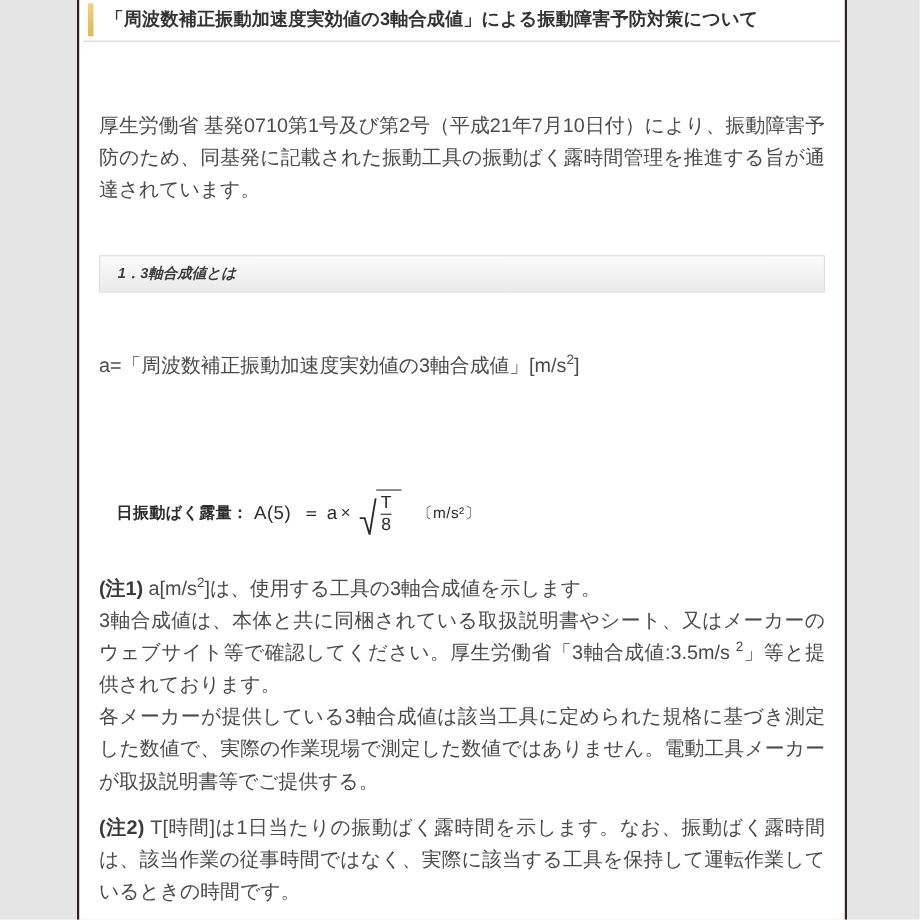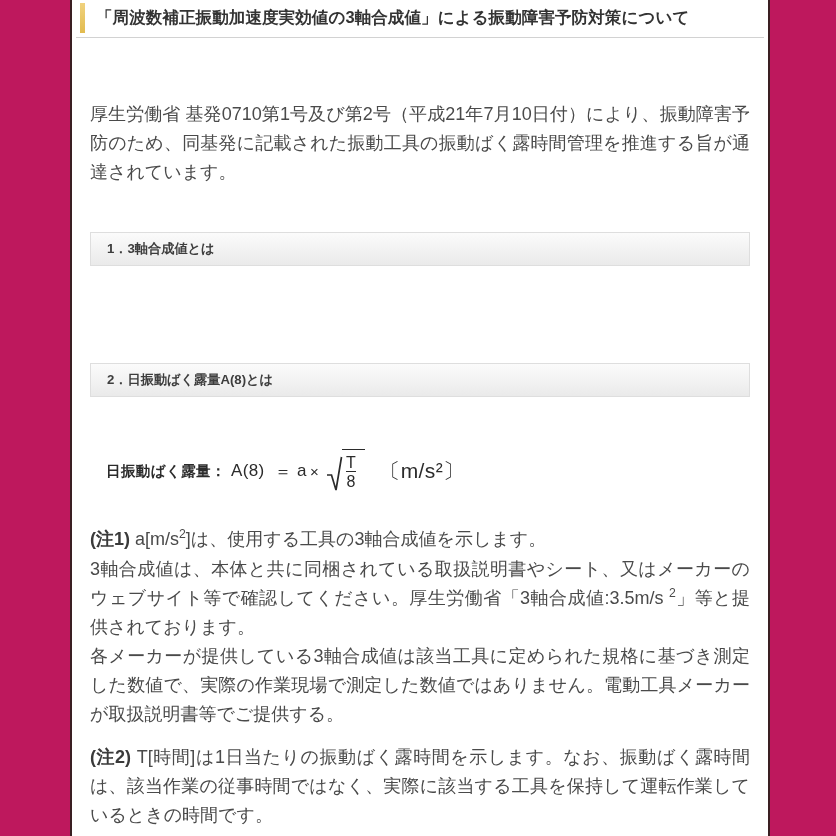"「周波数補正振動加速度実効値の3軸合成値」による振動障害予防対策について" .page { background: #be185d -> #e5e5e5 }
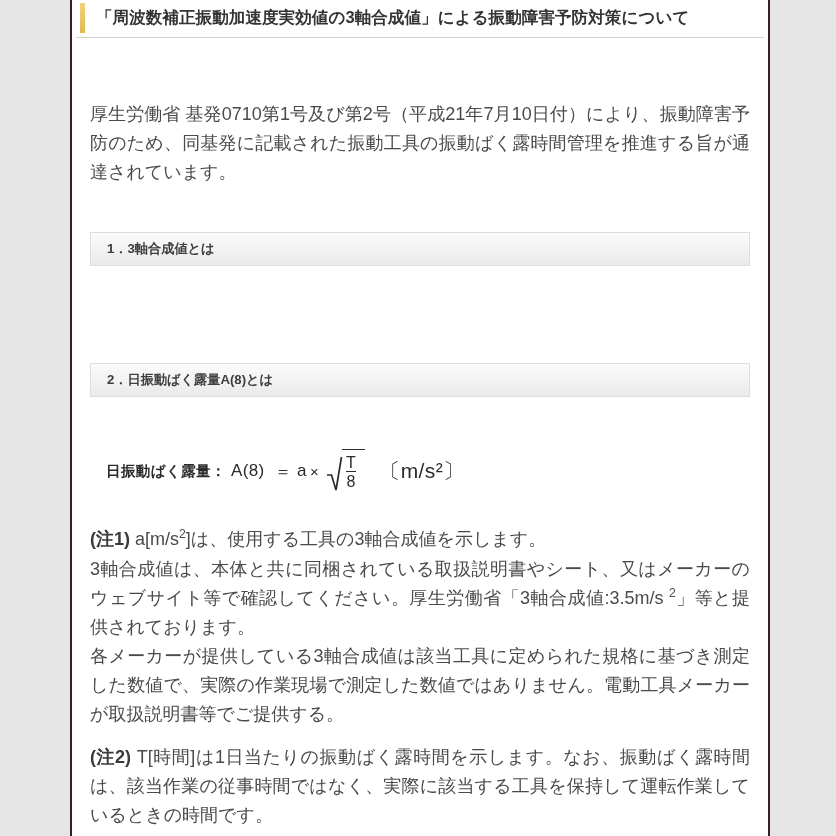"1．3軸合成値とは" .sec-head { font-style: none -> italic }
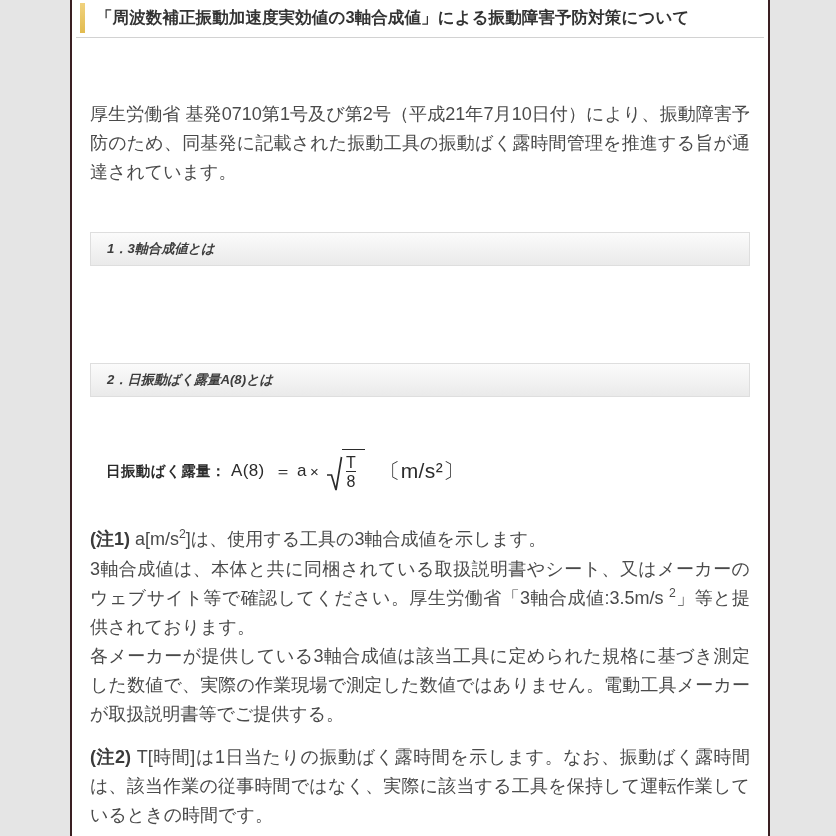"a=「周波数補正振動加速度実効値の3軸合成値」[m/s2]" p.para { html: none -> <p> <span>a=「周波数補正振動加速度実効値の3軸合成値」[m/s</span><sup>2</sup><span>]</span> </p> }
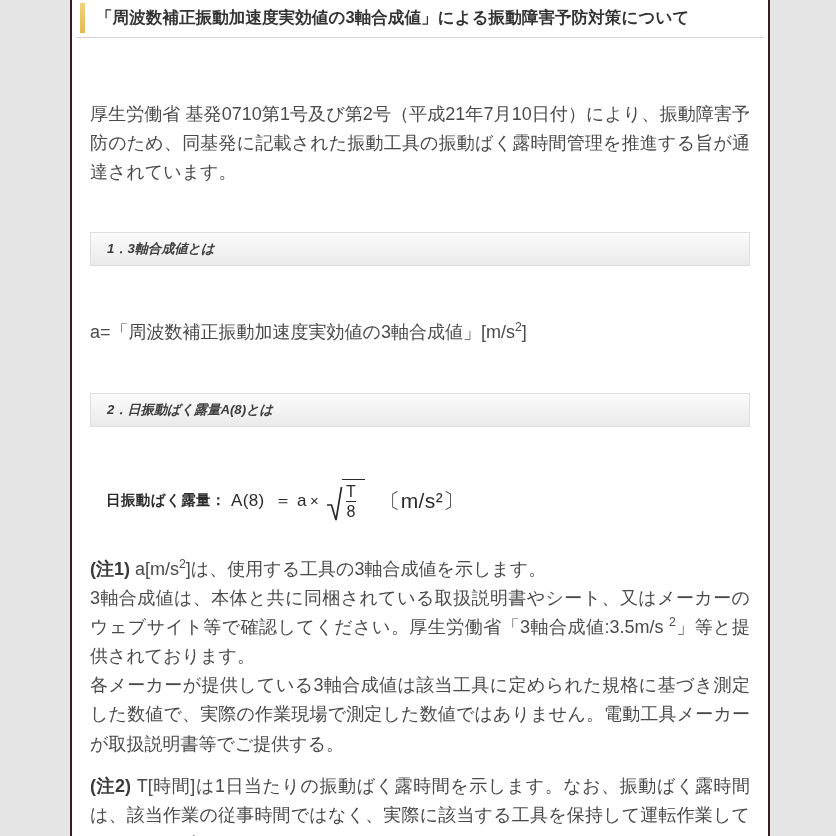"2．日振動ばく露量A(8)とは" h2.sec-head { html: <h2>2．日振動ばく露量A(8)とは</h2> -> none }
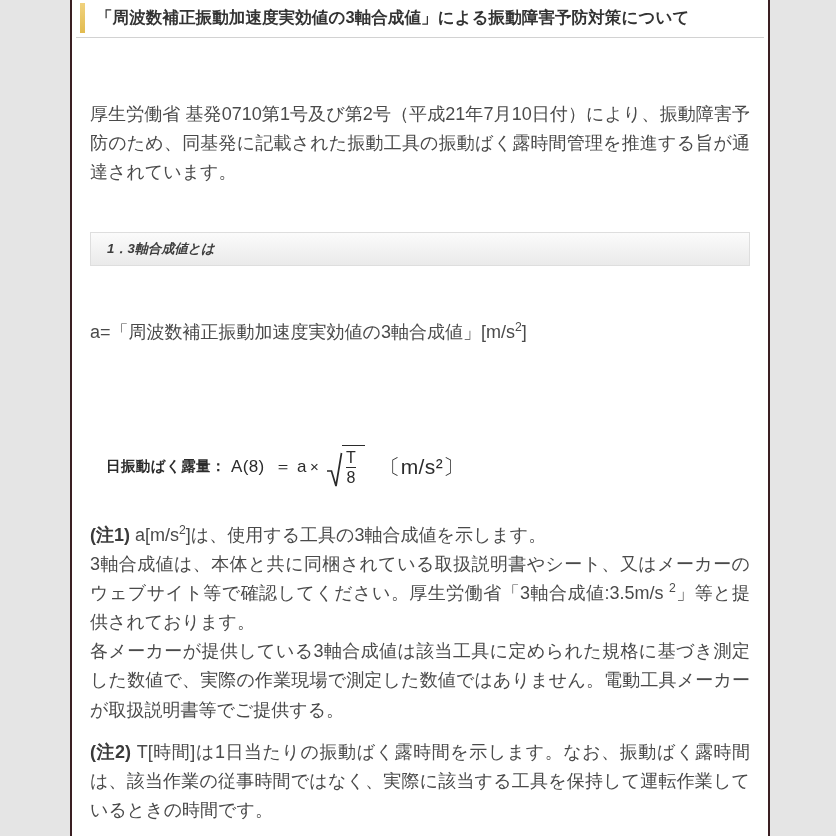"A(8)" span.f-a8 { text: 8 -> 5 }
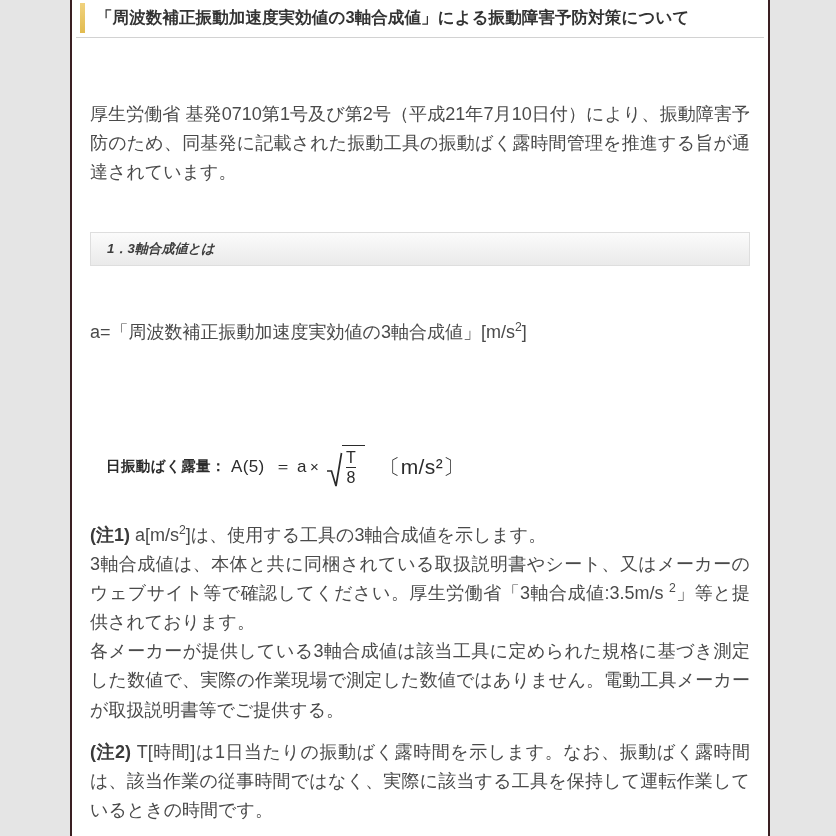"〔m/s²〕" .formula .f-unit { font-size: 21px -> 14px }
